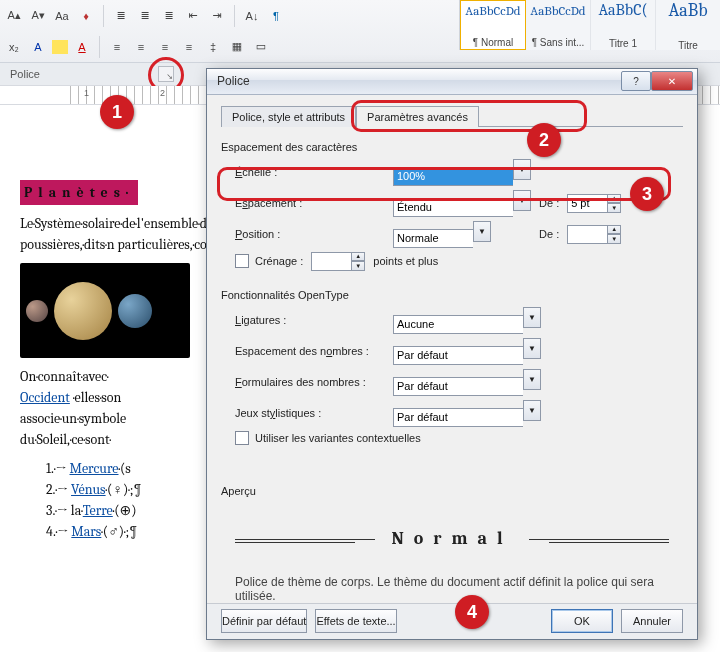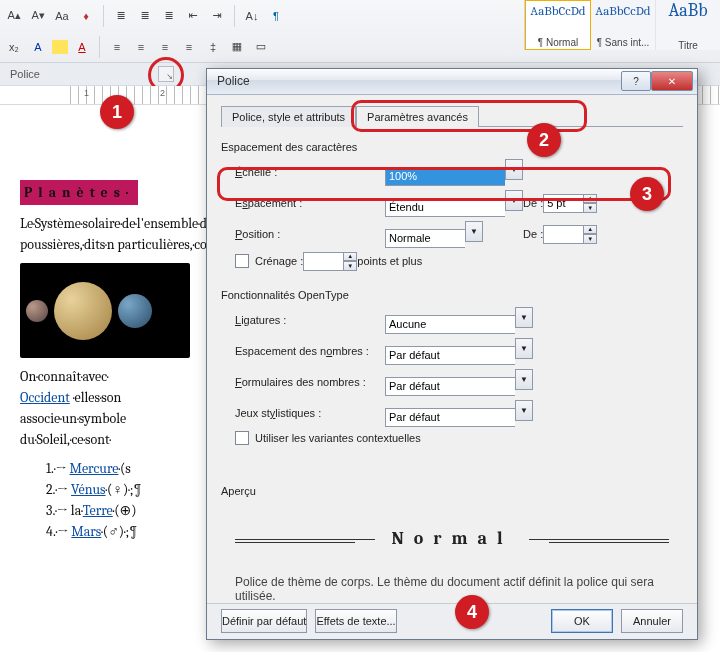"AaBbC(" div.style-tile { html: none -> <div> <div>AaBbC(</div> <div>Titre 1</div> </div> }
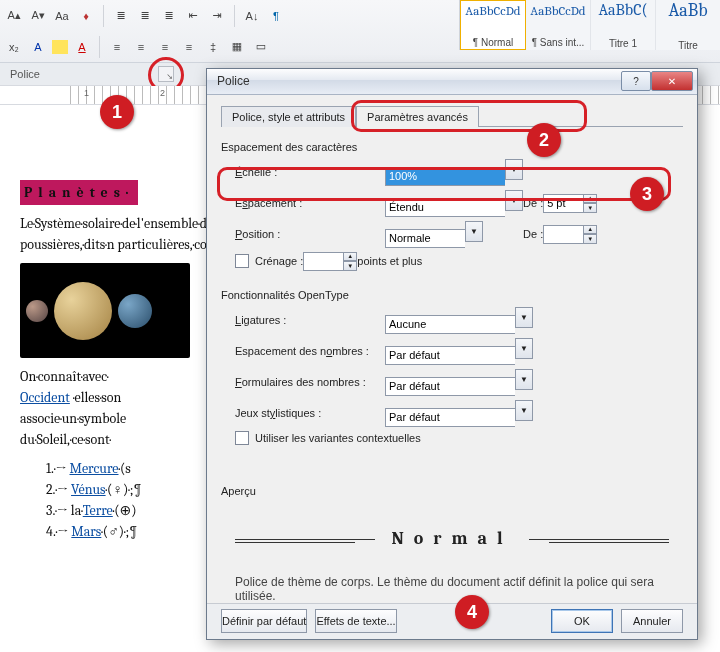"Échelle :" .form-row { gap: none -> 8px }
